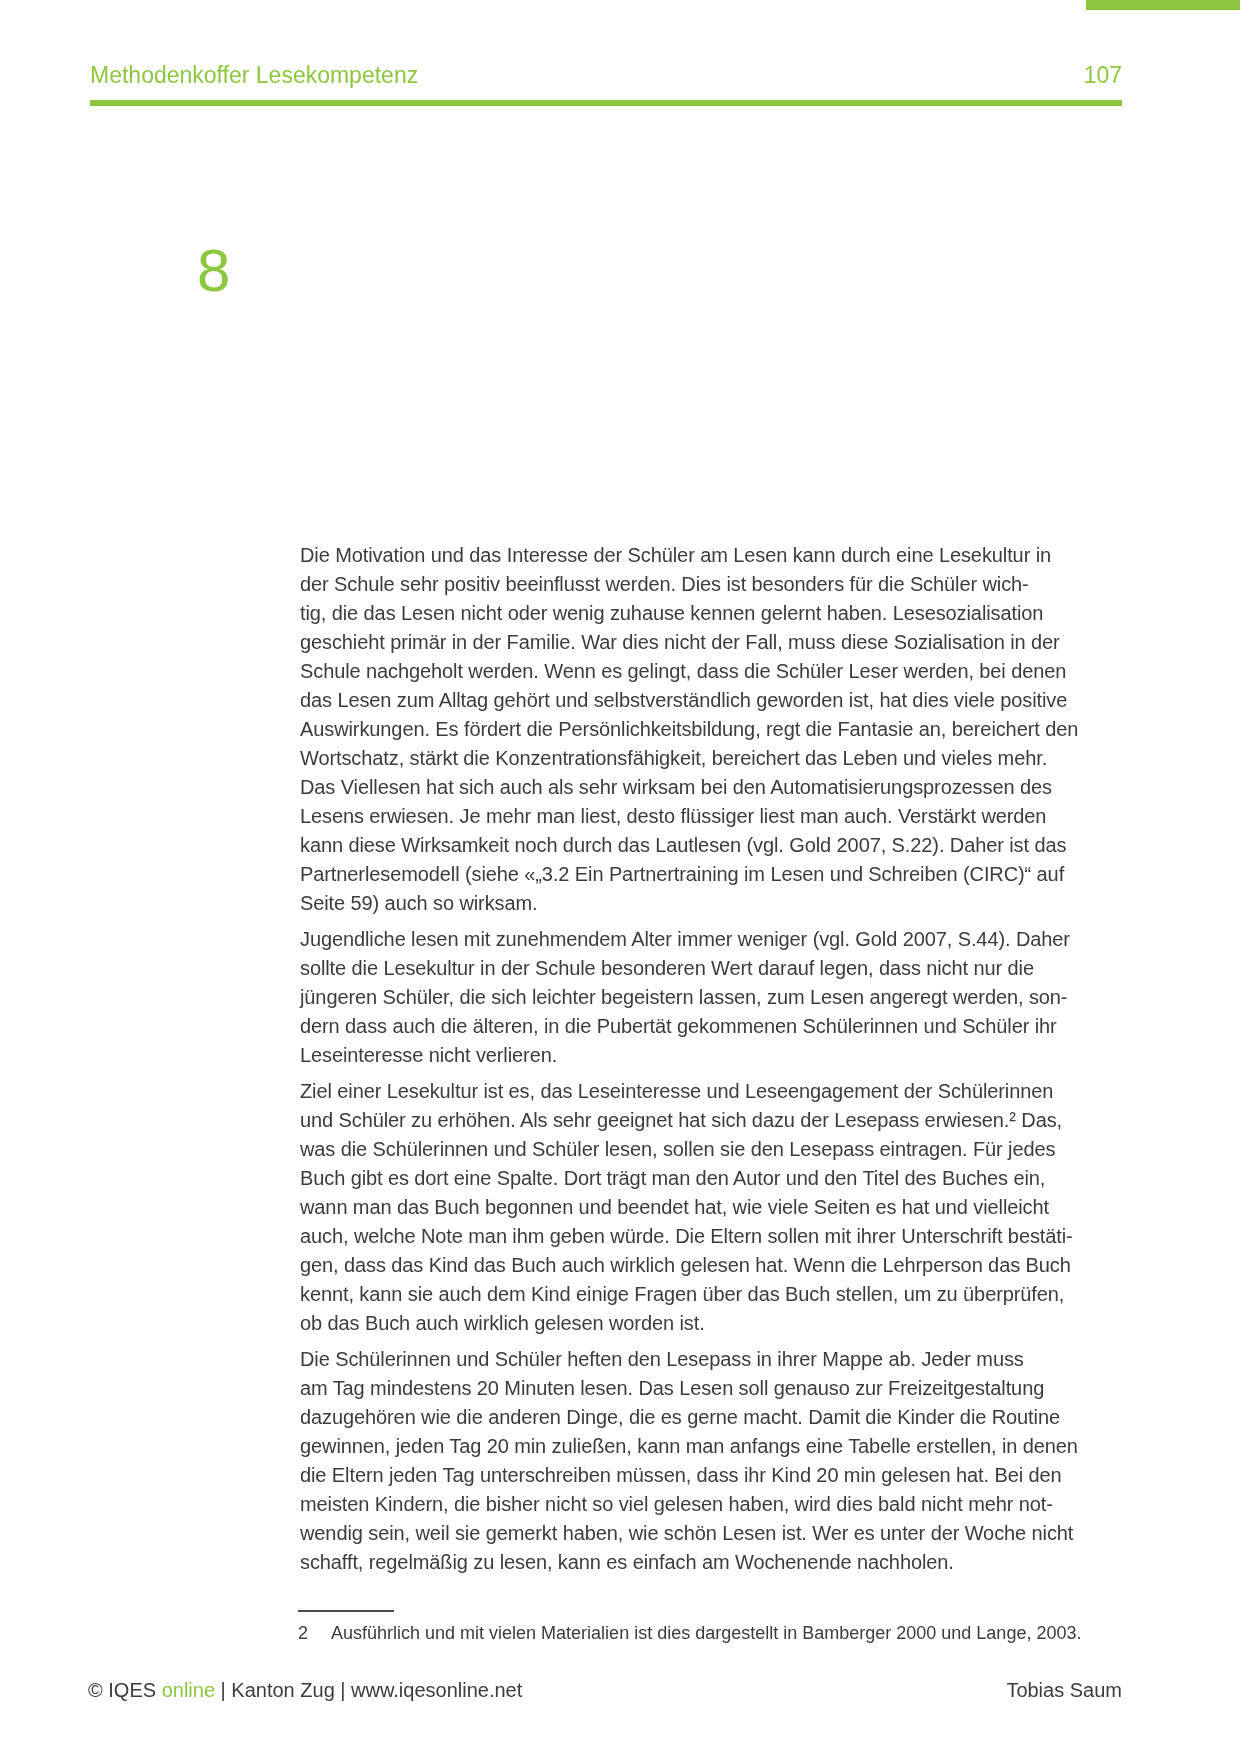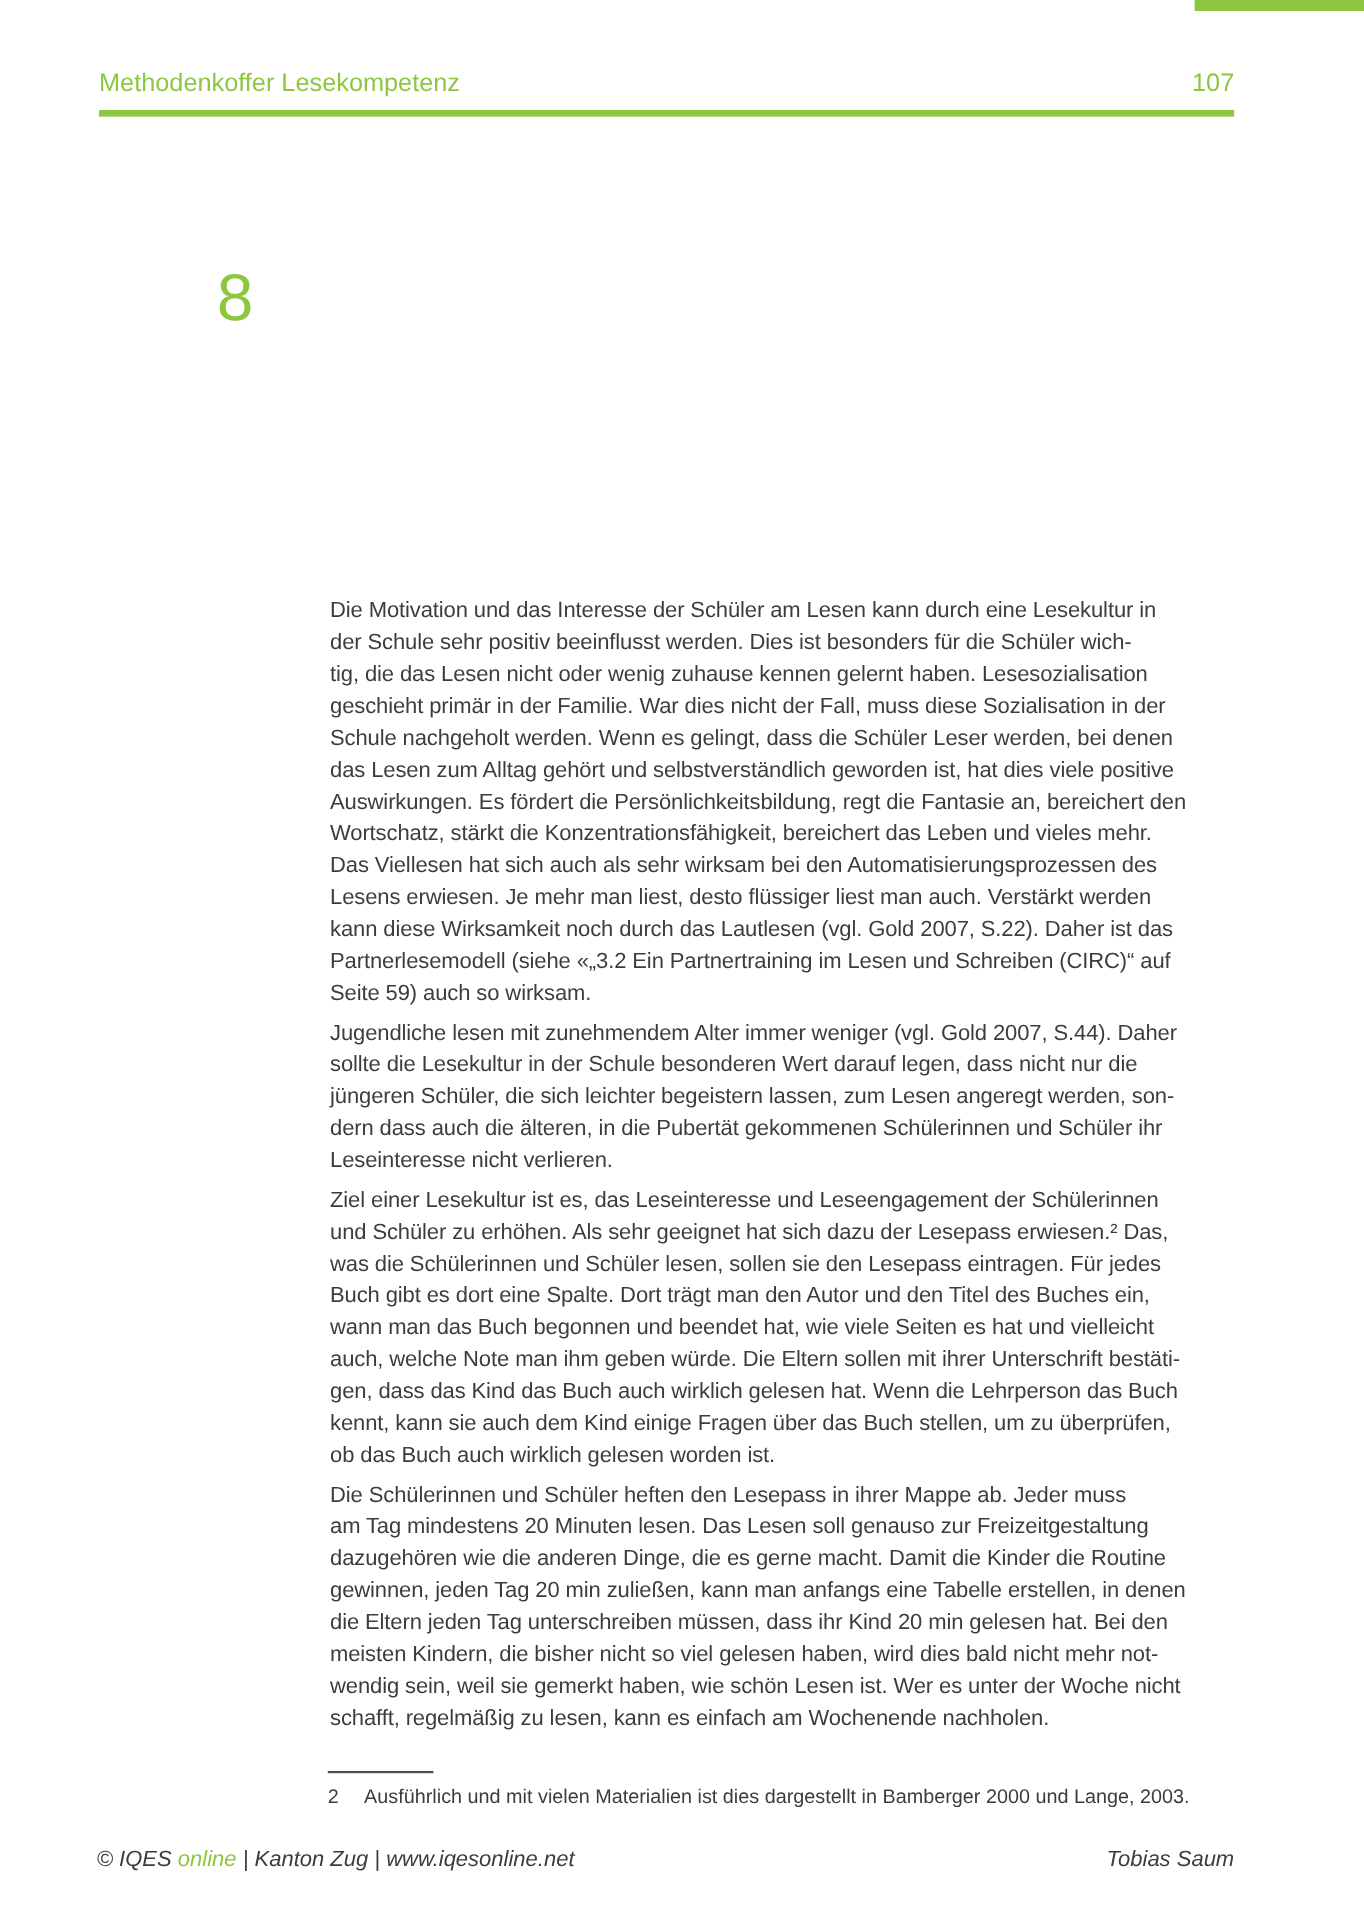"© IQES online | Kanton" .footer { font-style: italic -> none }
